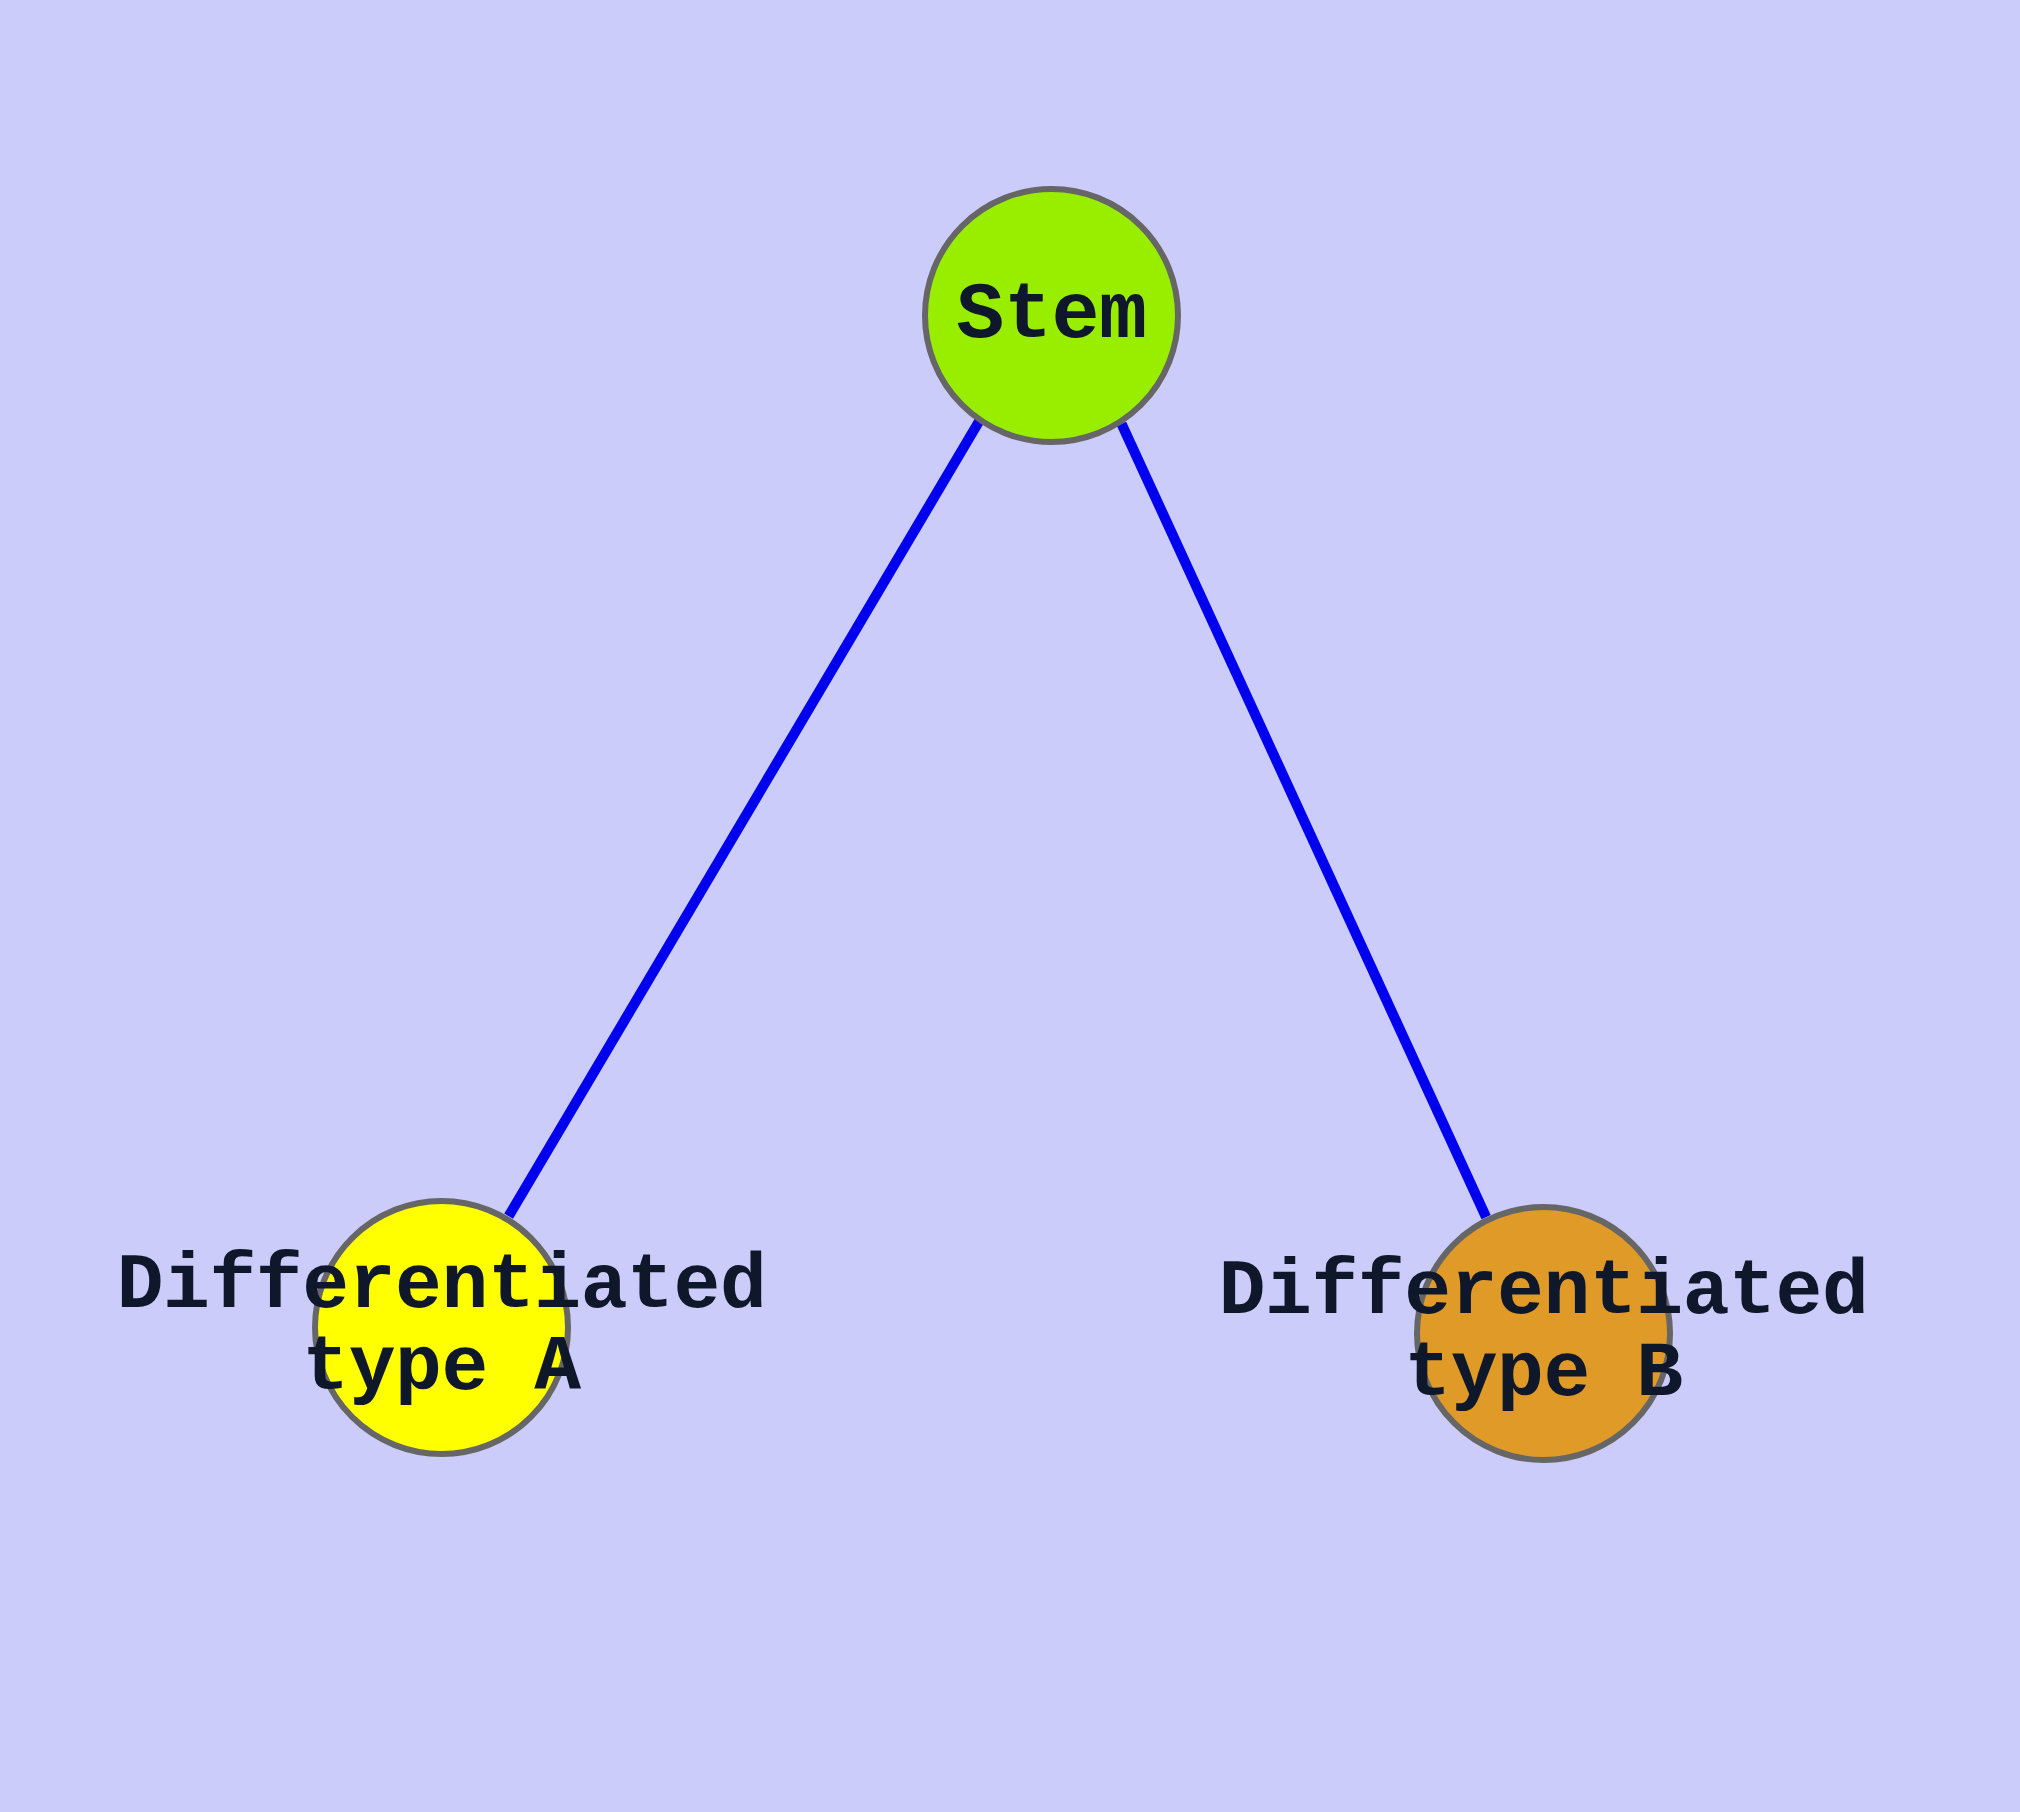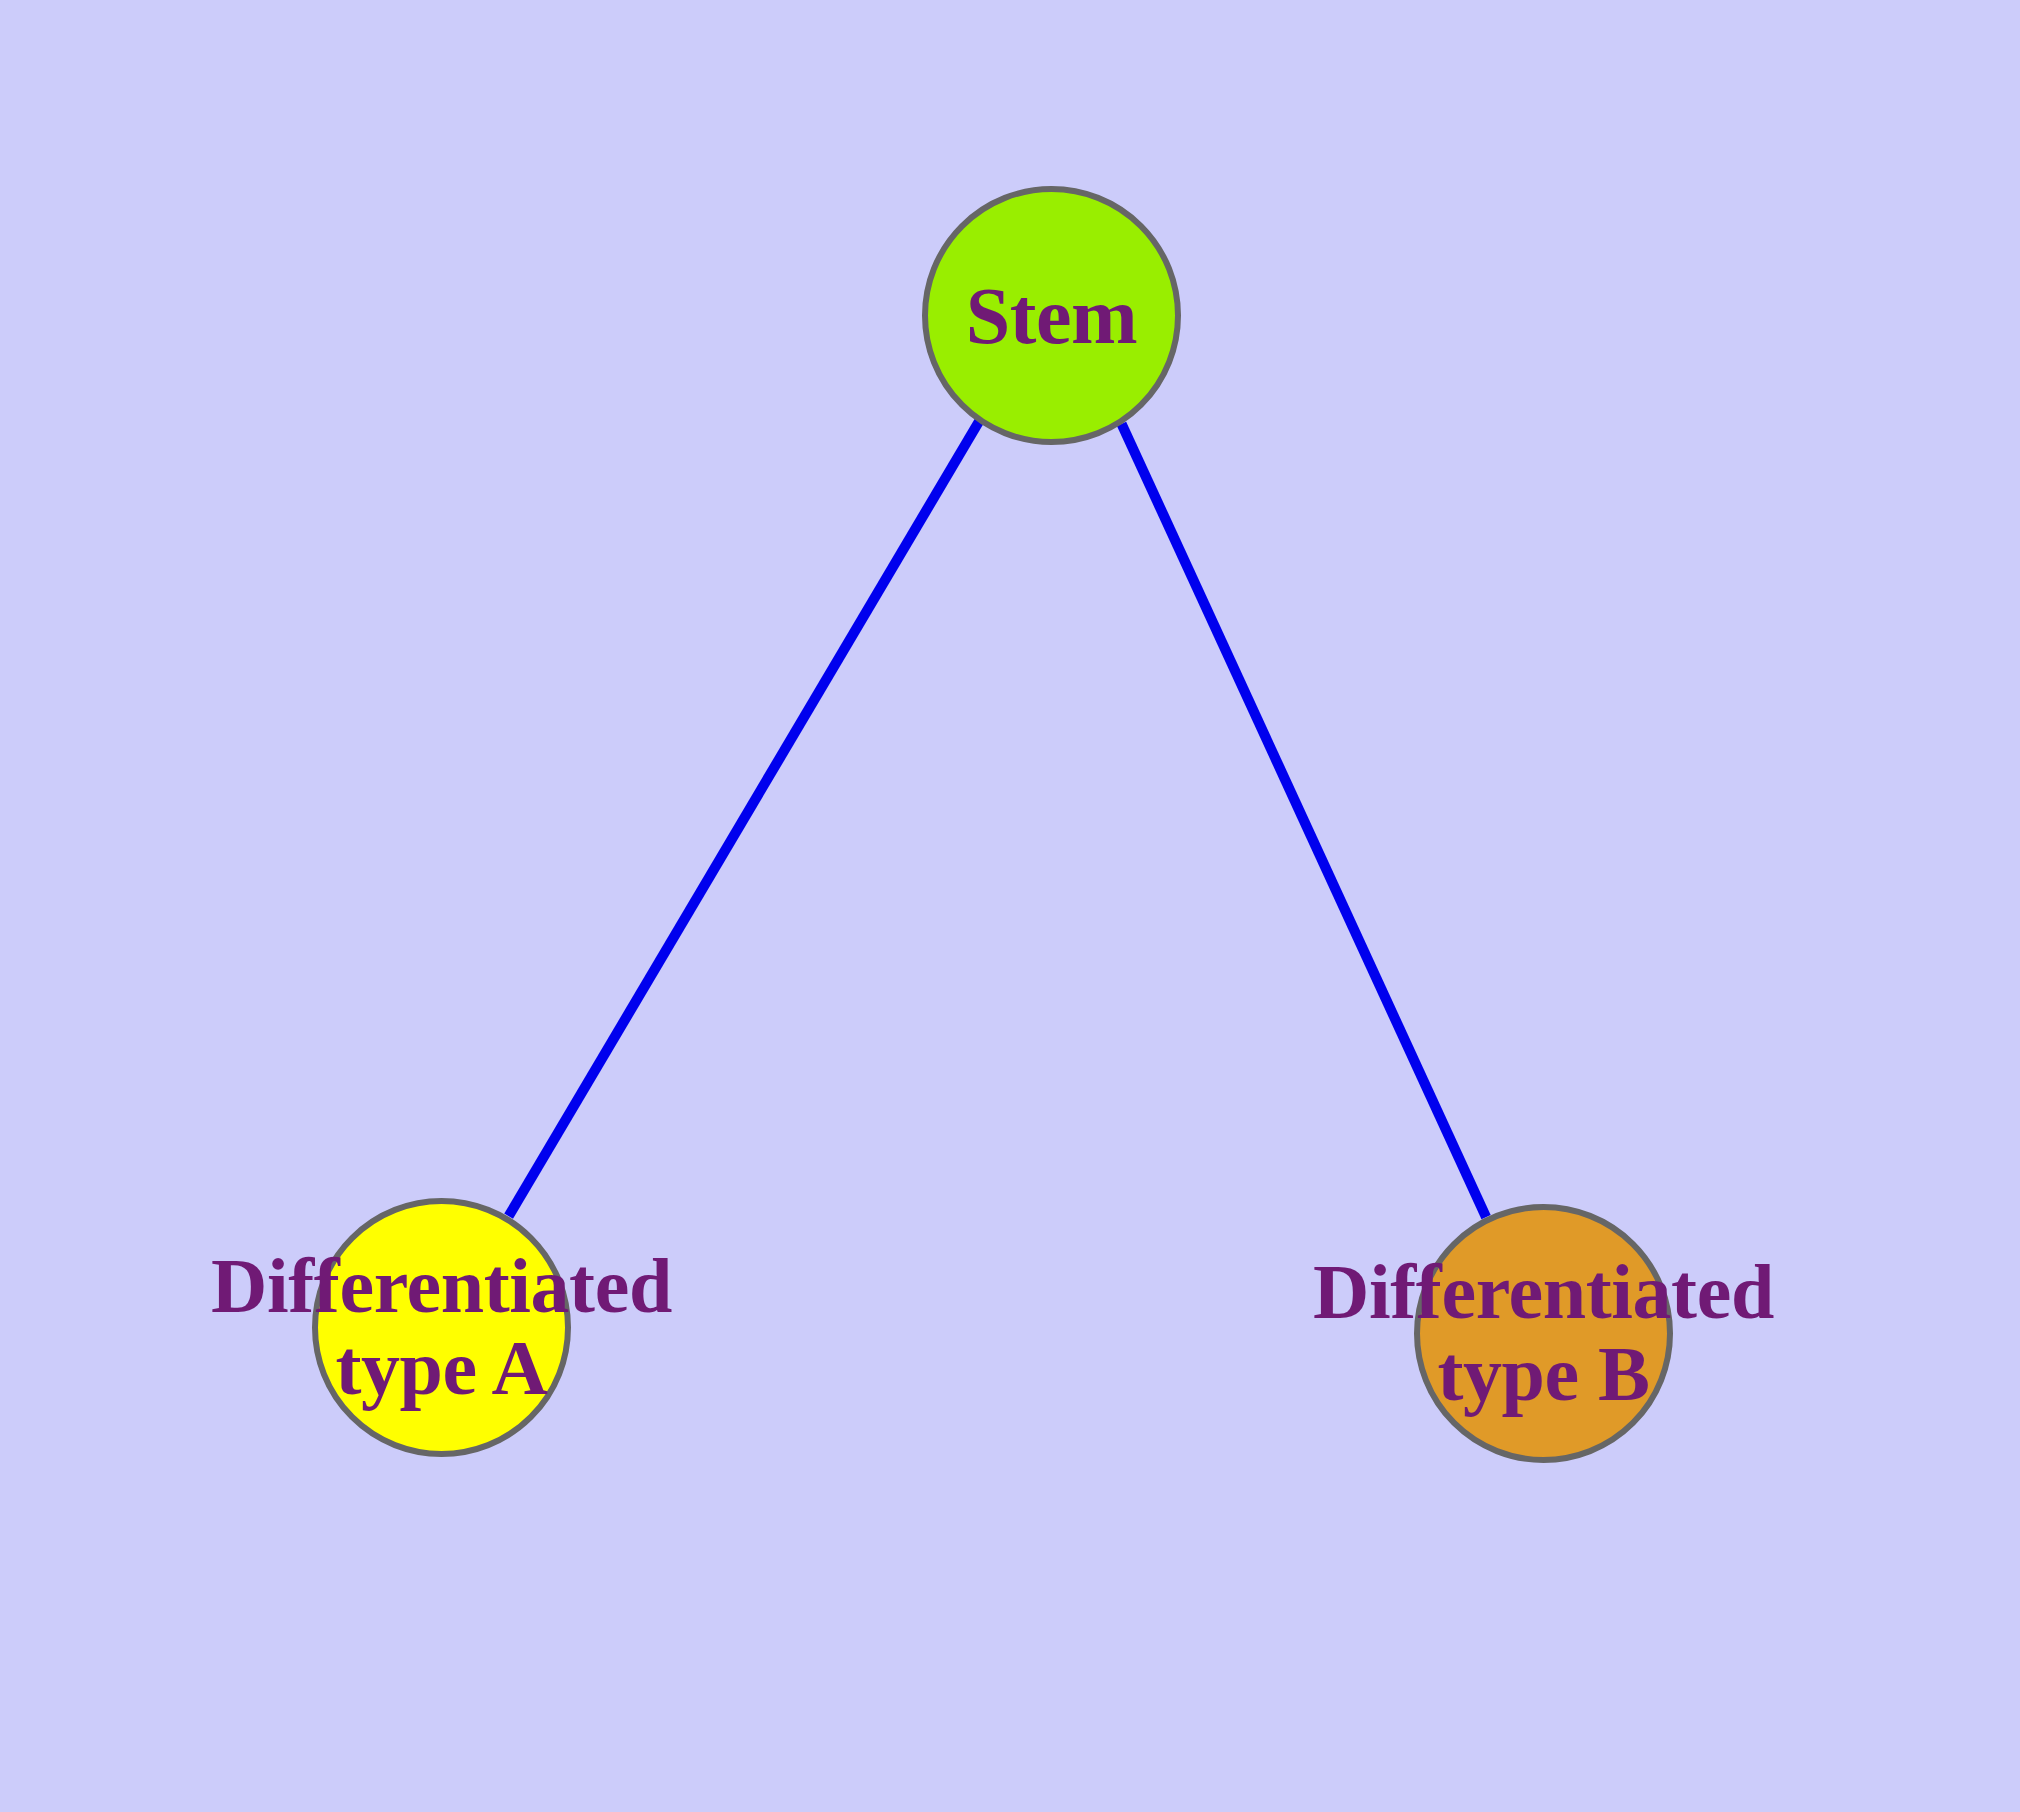"Stem" .node-label { color: #701a75 -> #0f172a; font-family: Liberation Serif, serif -> Liberation Mono, monospace }
